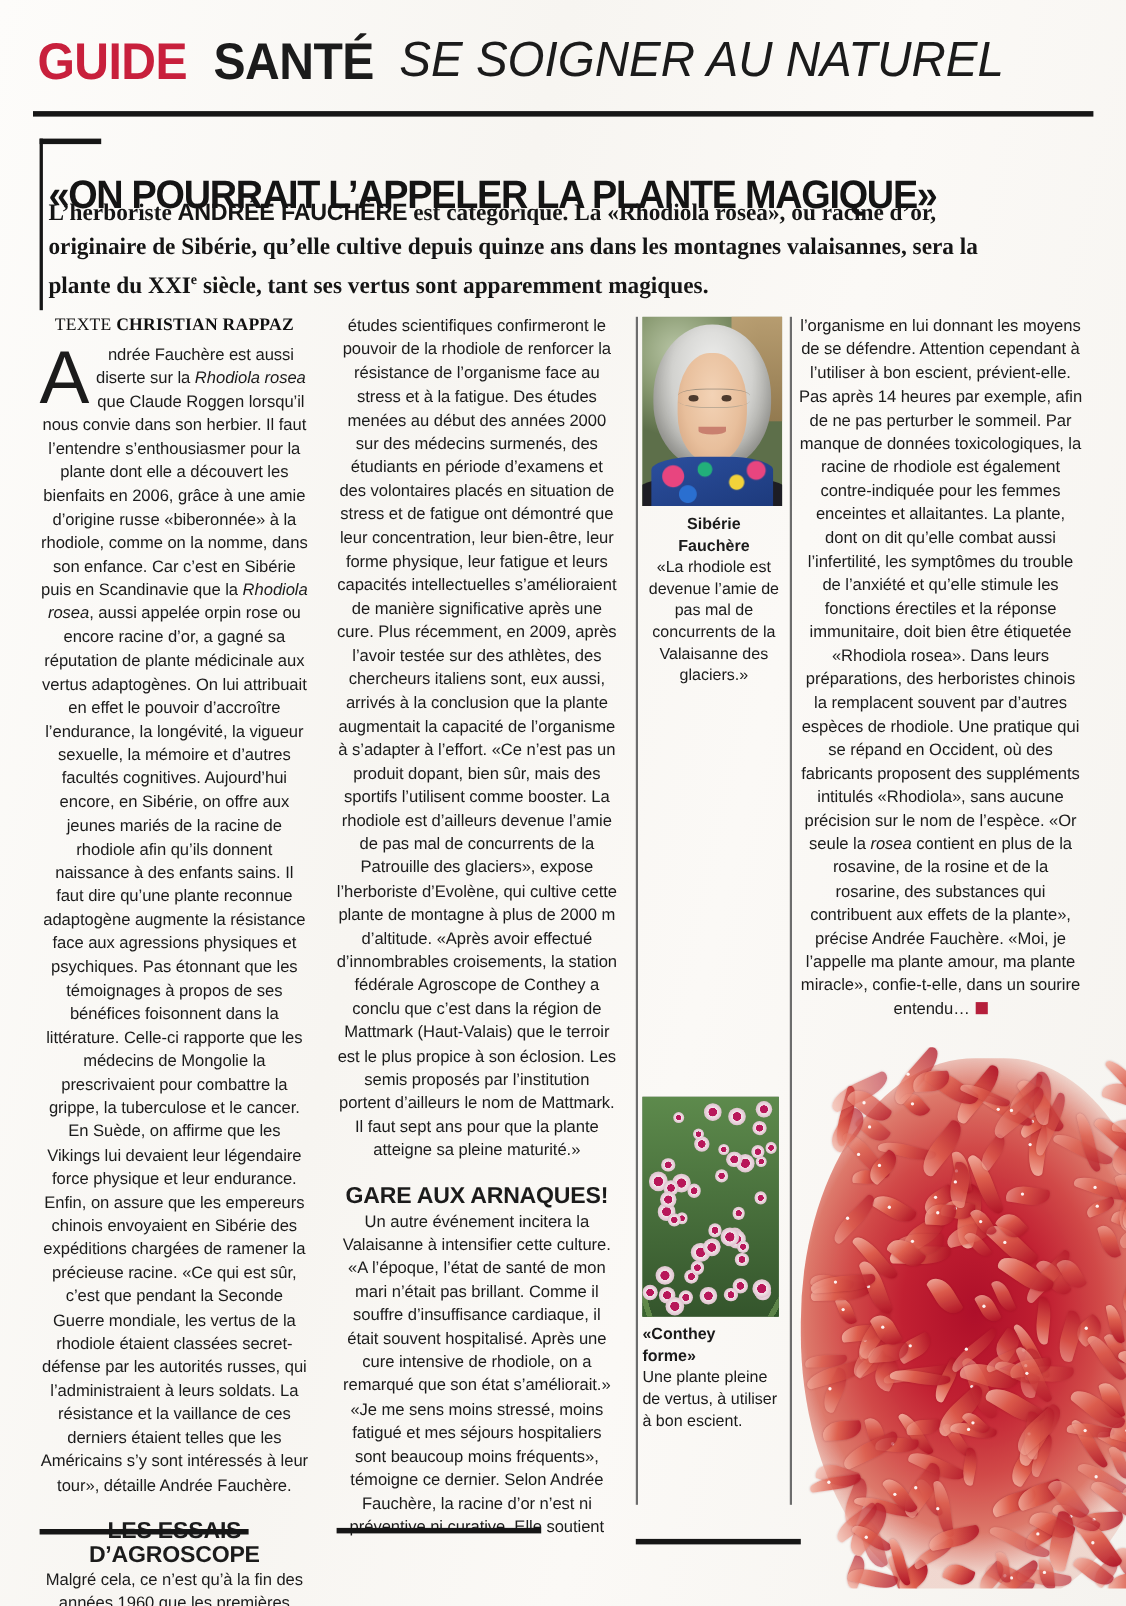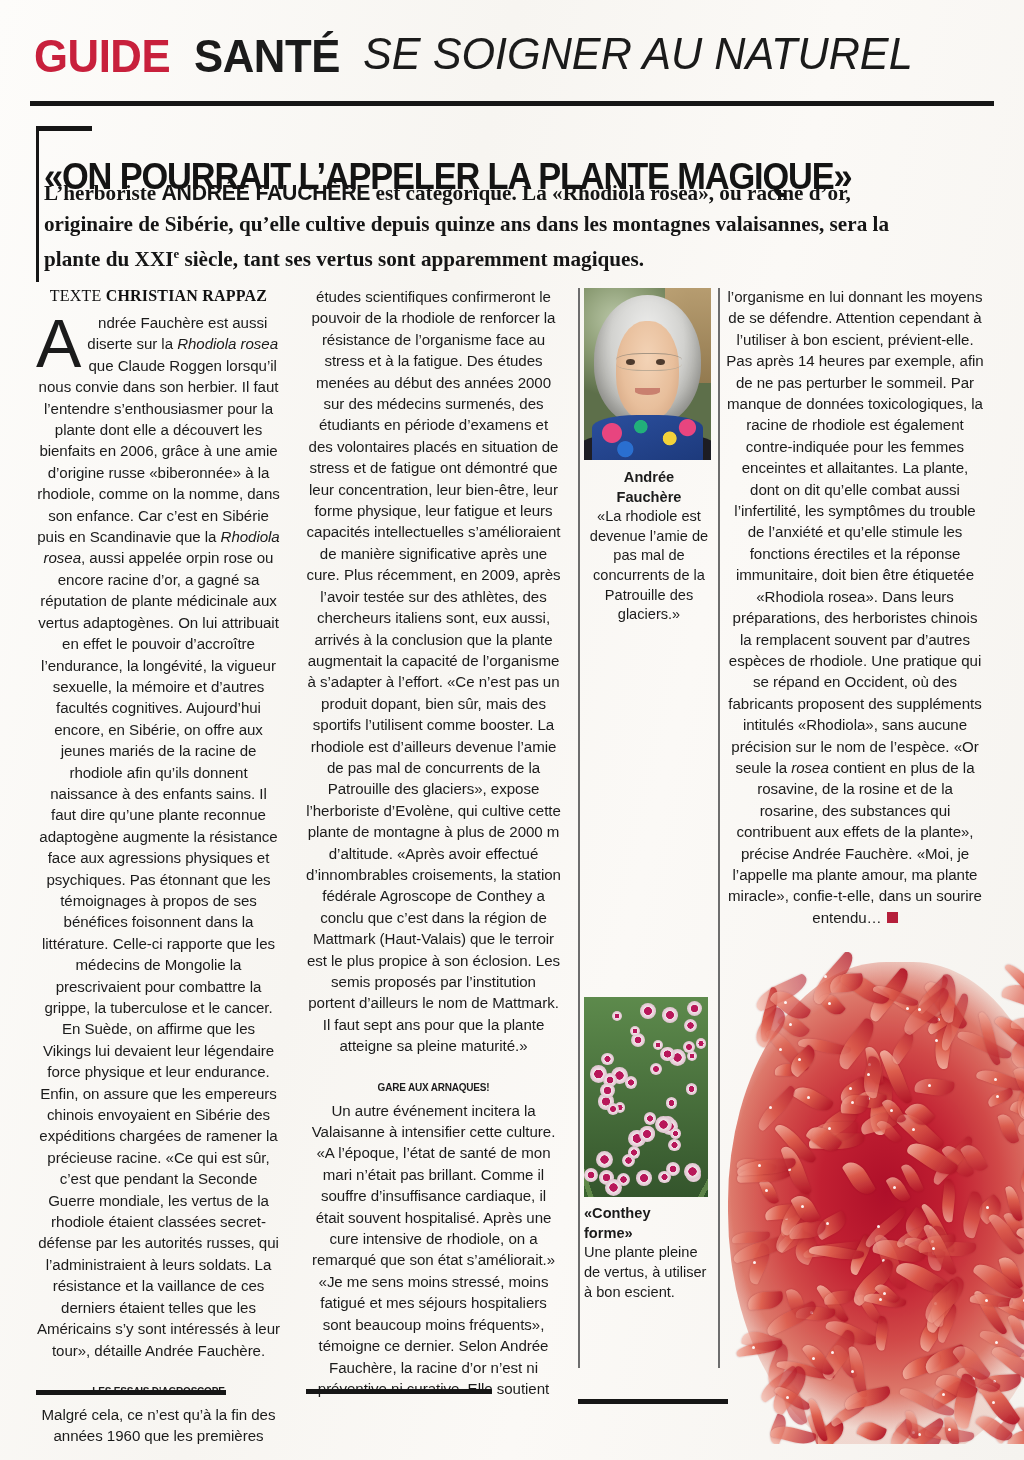"Andrée" span.who { text: Andrée -> Sibérie }
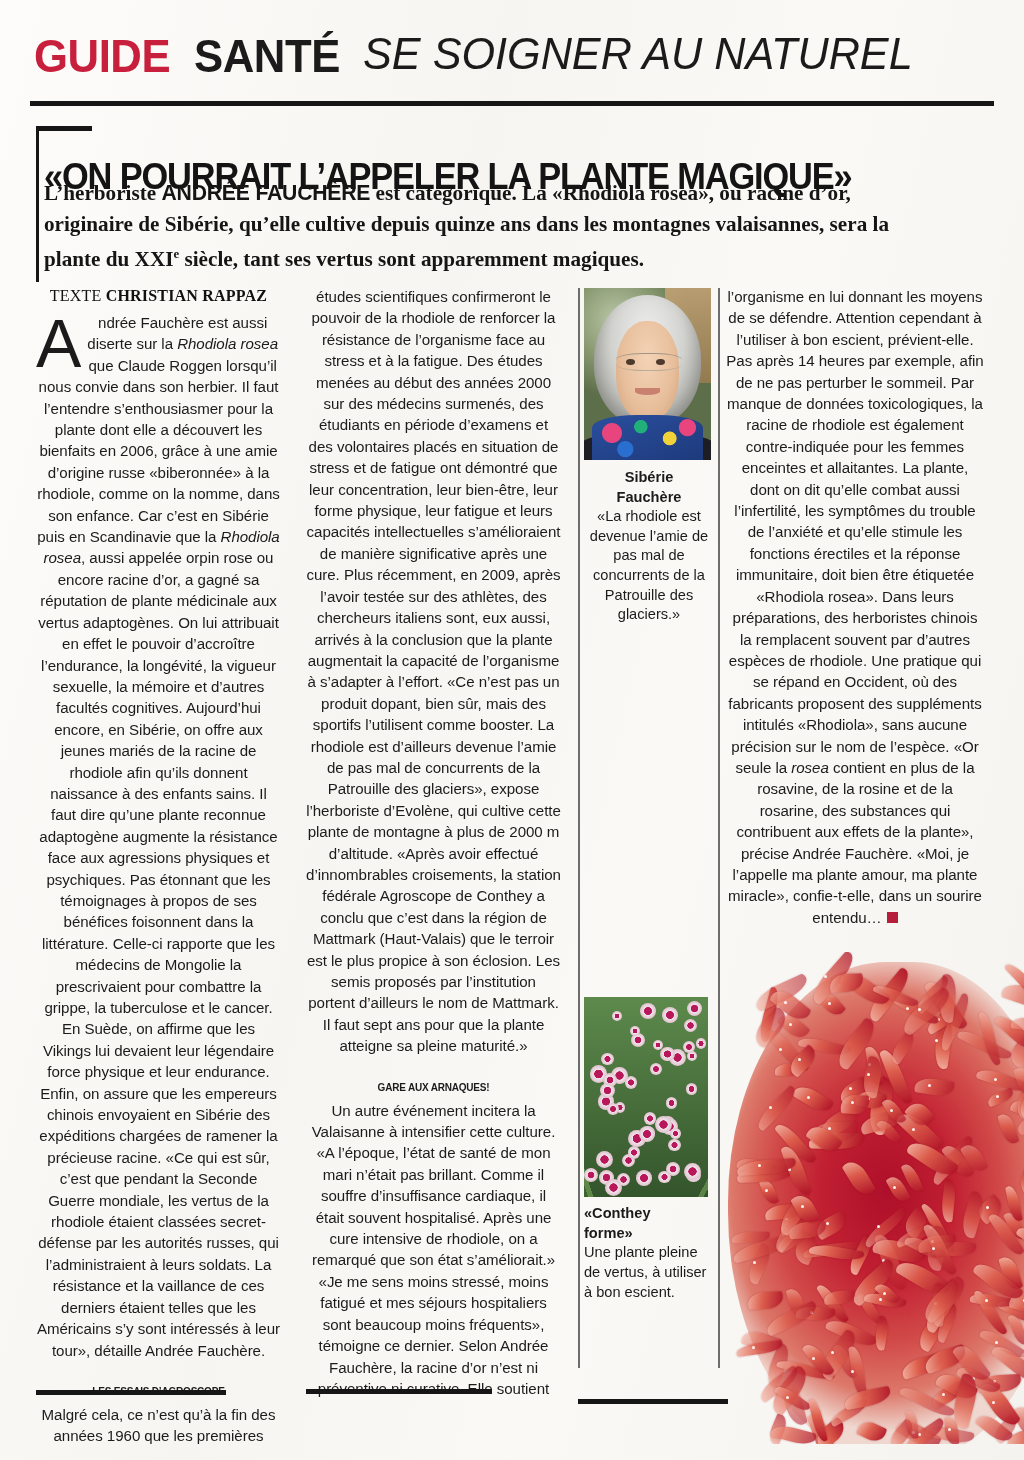"«La rhodiole est devenue l’amie" span { text: Patrouille -> Valaisanne }
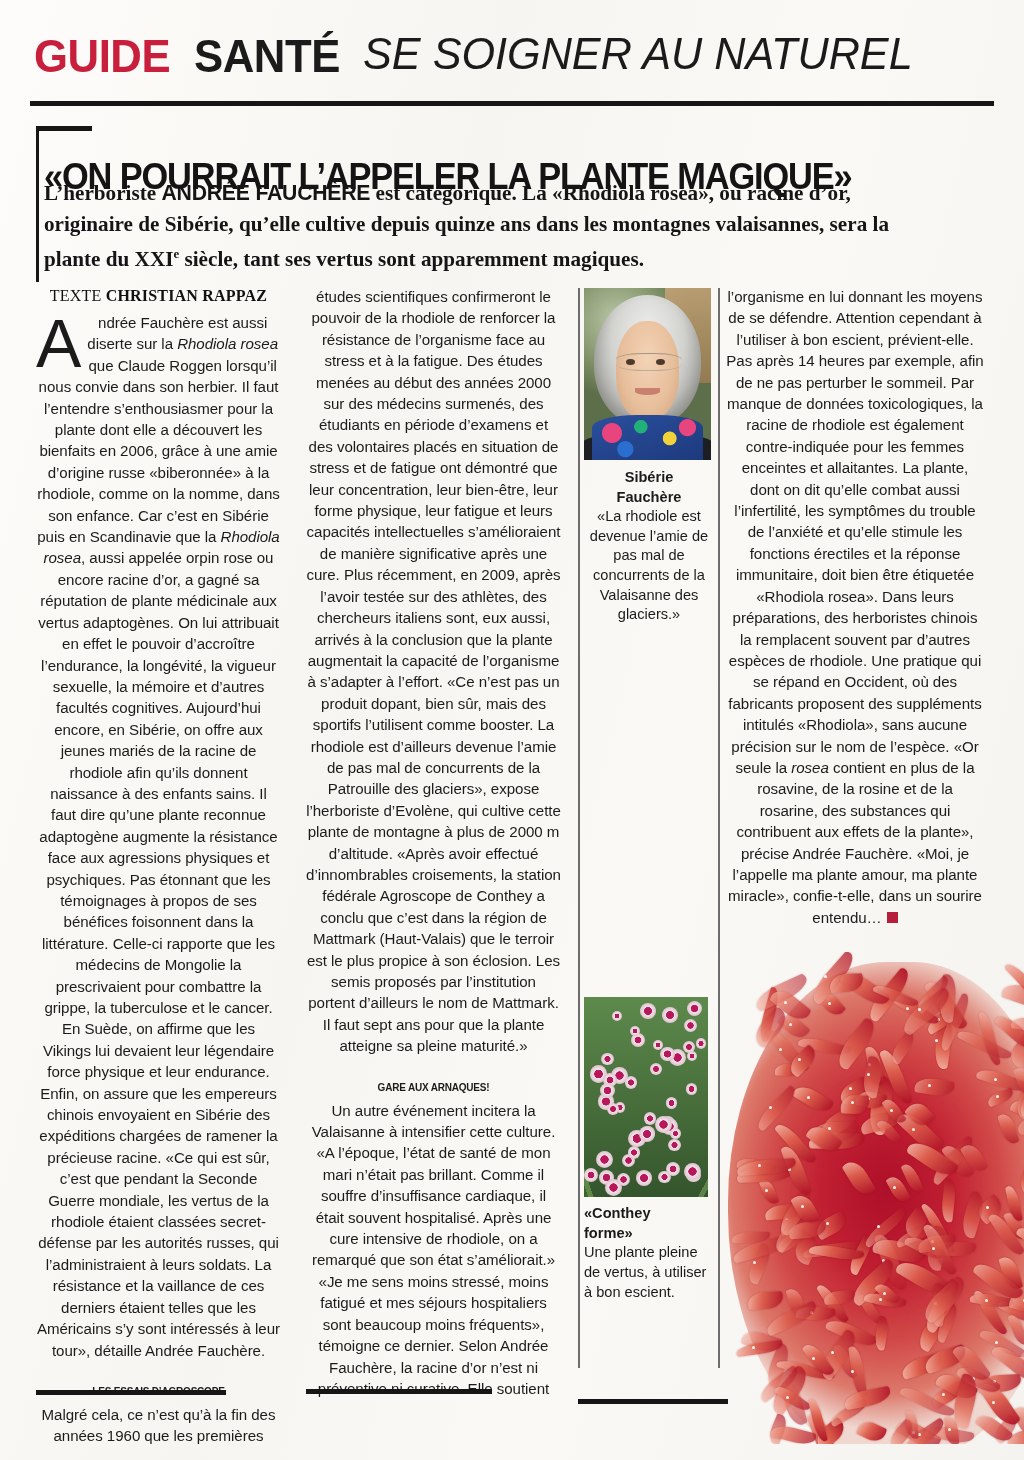"GARE AUX ARNAQUES!" .subhead { font-size: 10px -> 21px }
